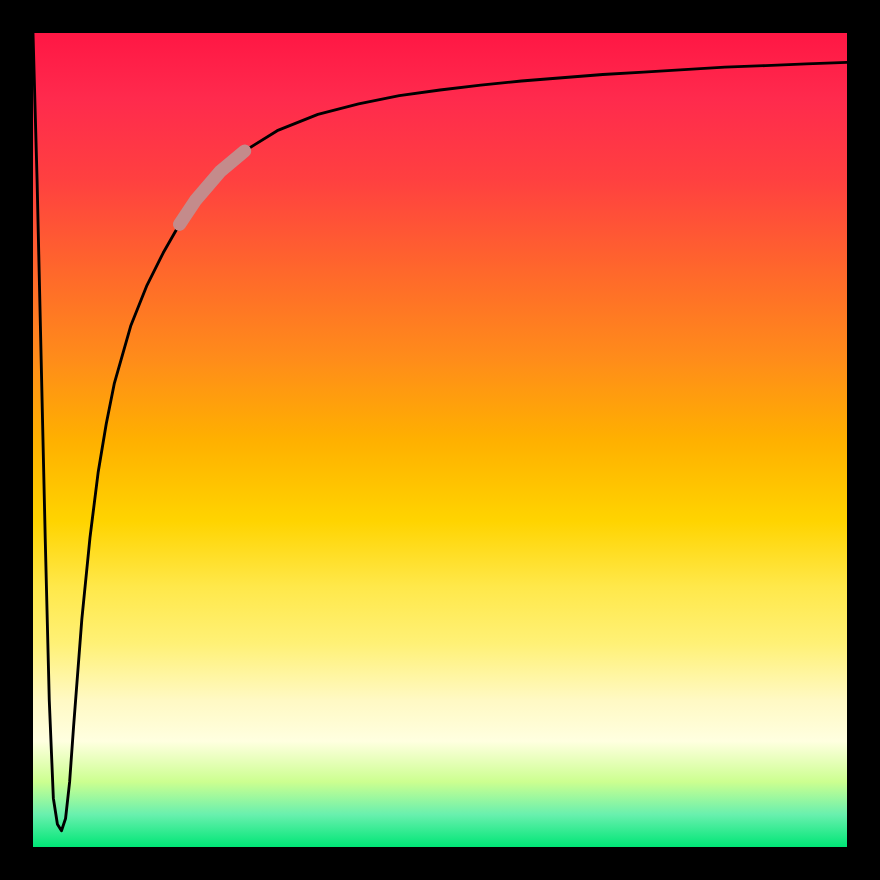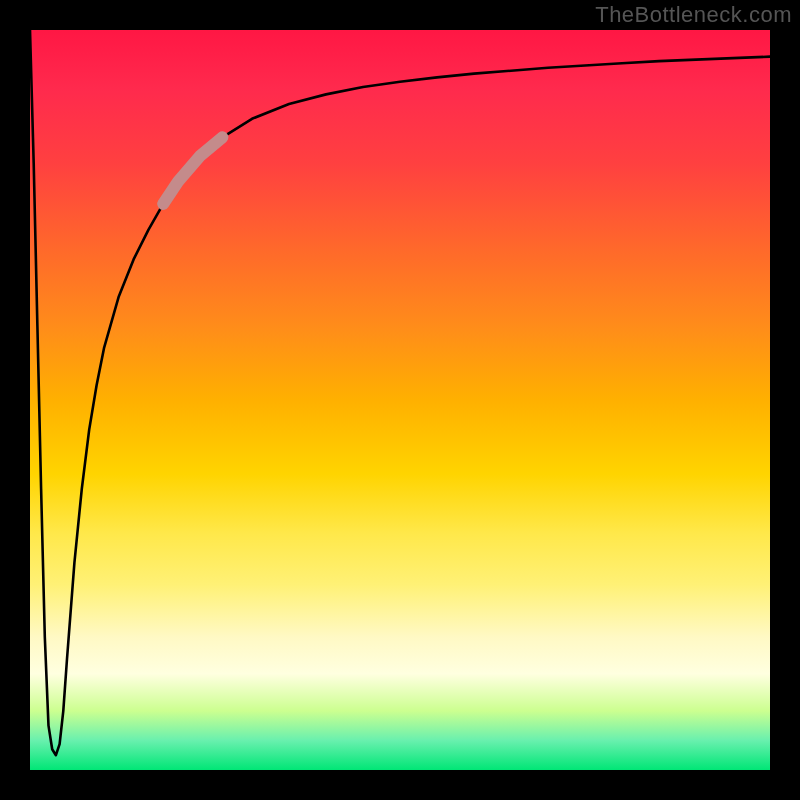"TheBottleneck.com" div.watermark { html: <div>TheBottleneck.com</div> -> none }
